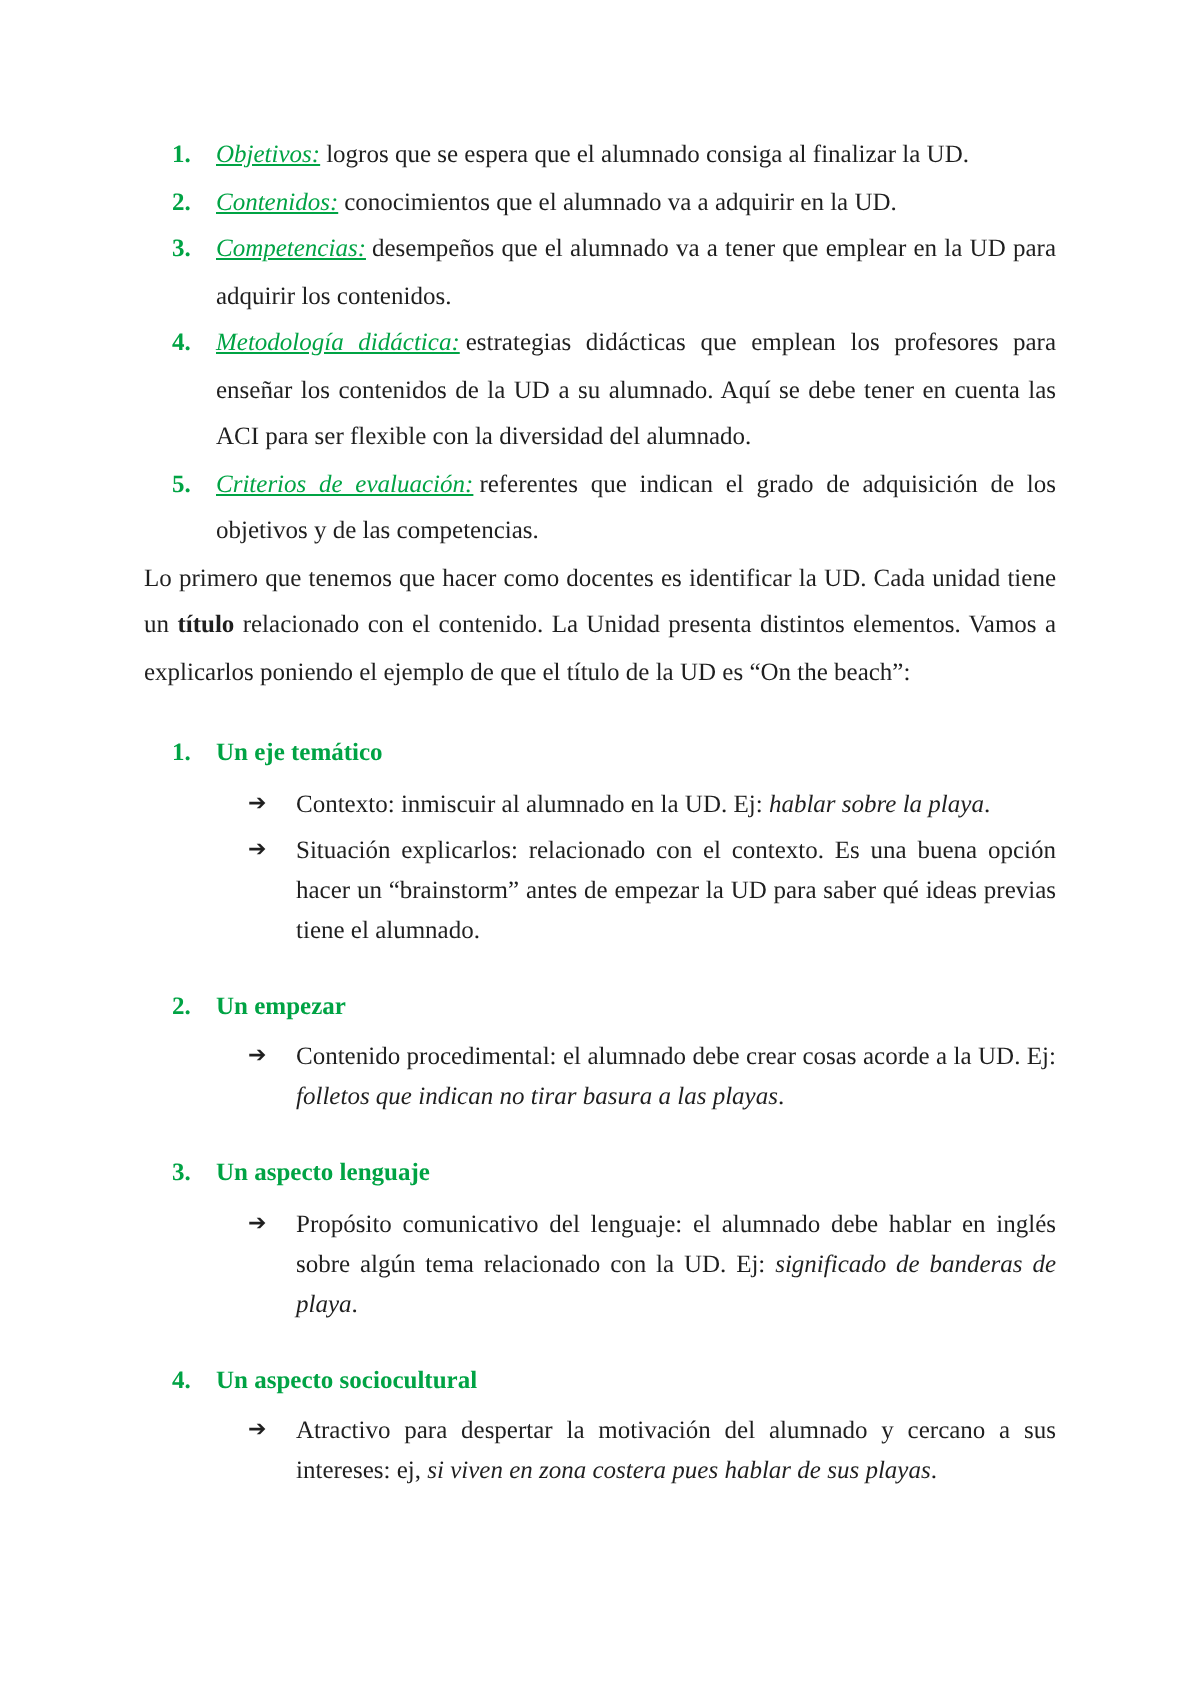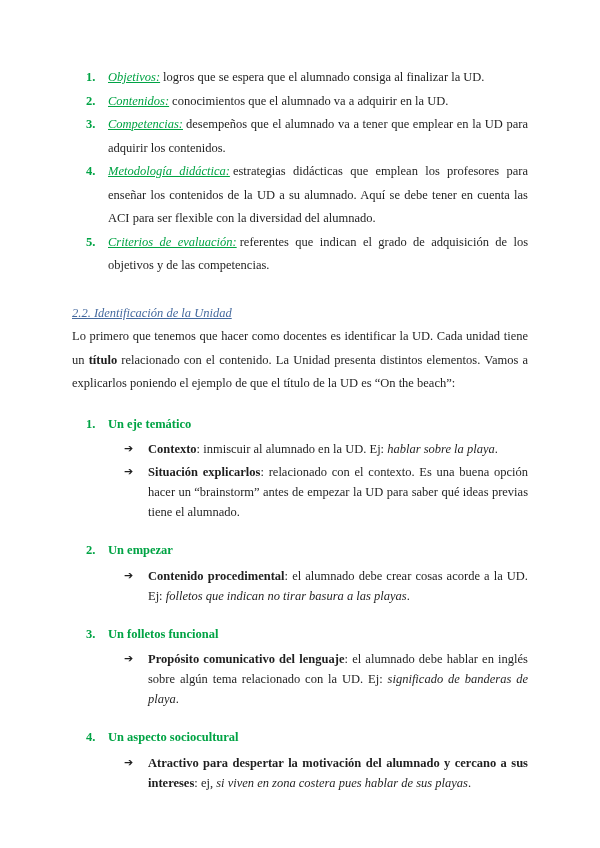"2.2. Identificación de la Unidad" div.section-heading { html: <div>2.2. Identificación de la Unidad</div> -> none }
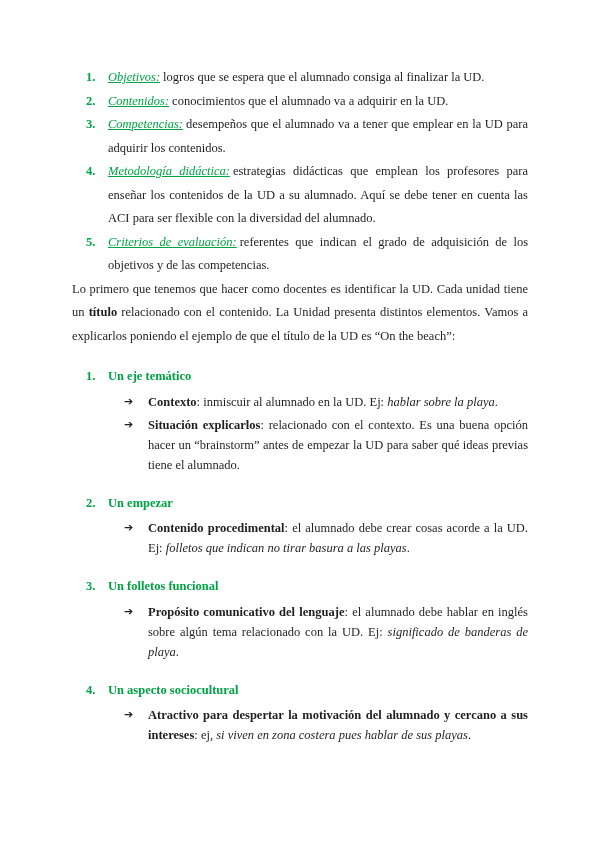"Contexto" .lead { font-weight: bold -> normal }
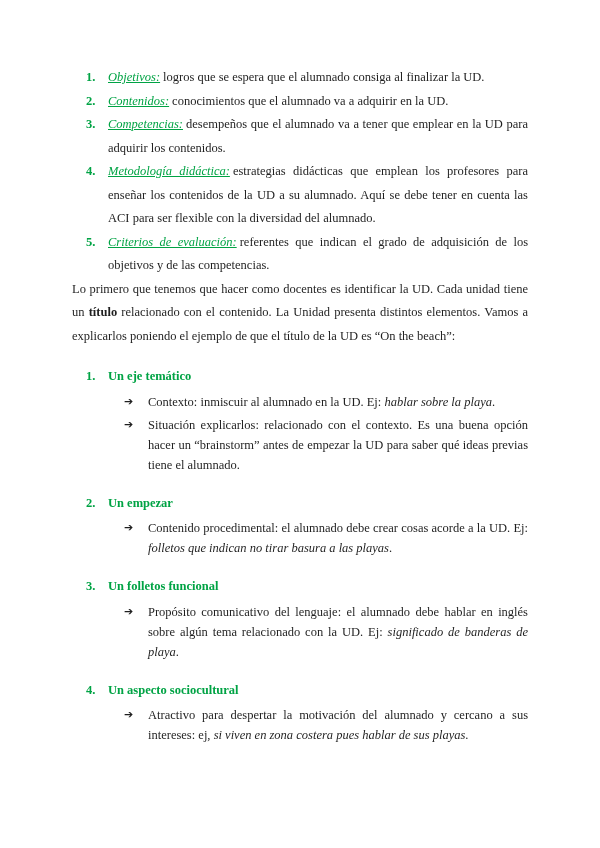"Un folletos funcional" span.el-title-text { text: folletos funcional -> aspecto lenguaje }
